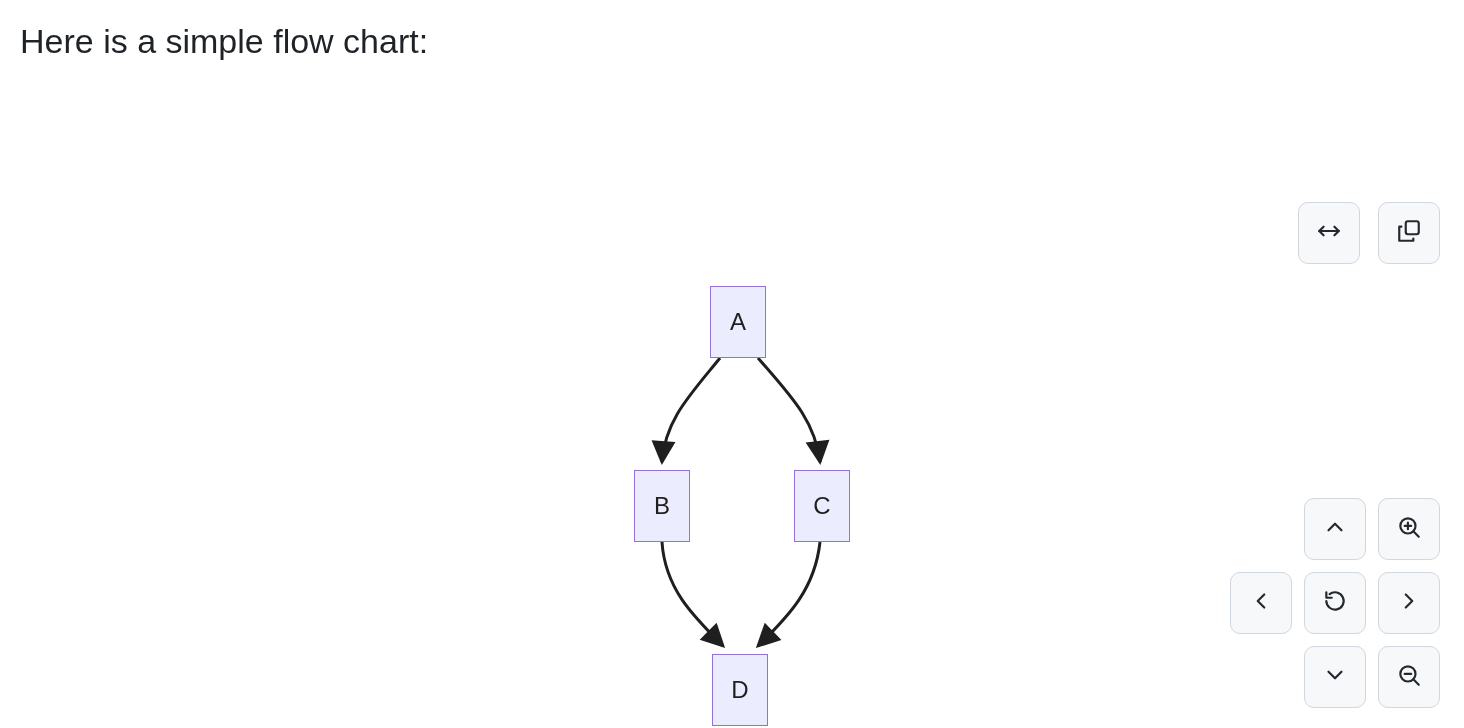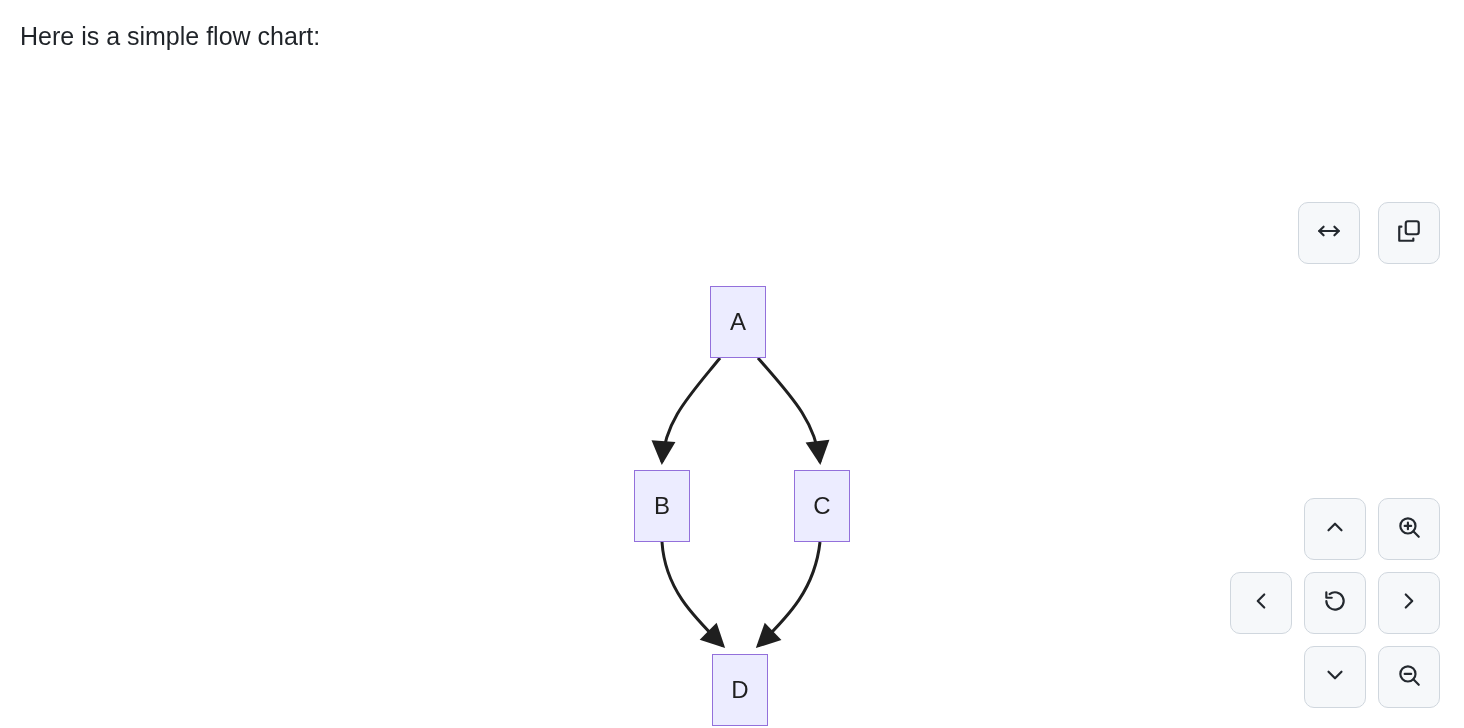"Here is a simple flow" .heading { font-size: 25px -> 34px }
